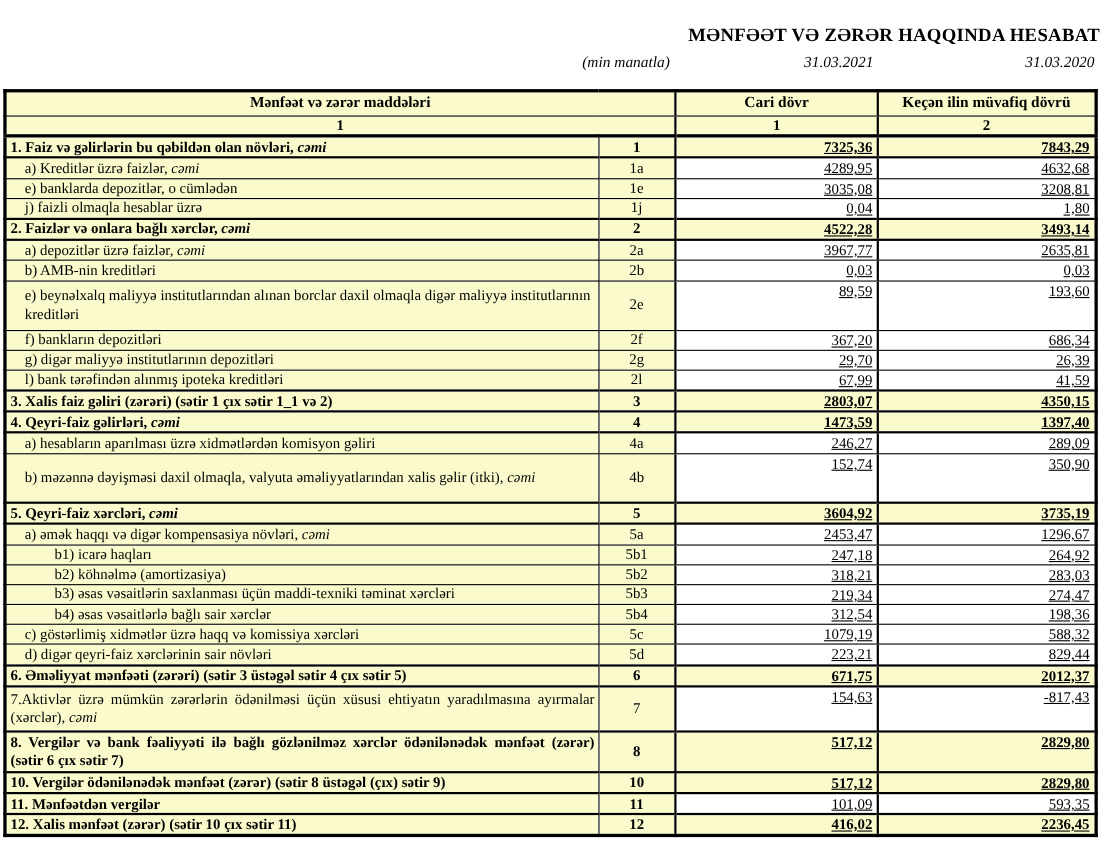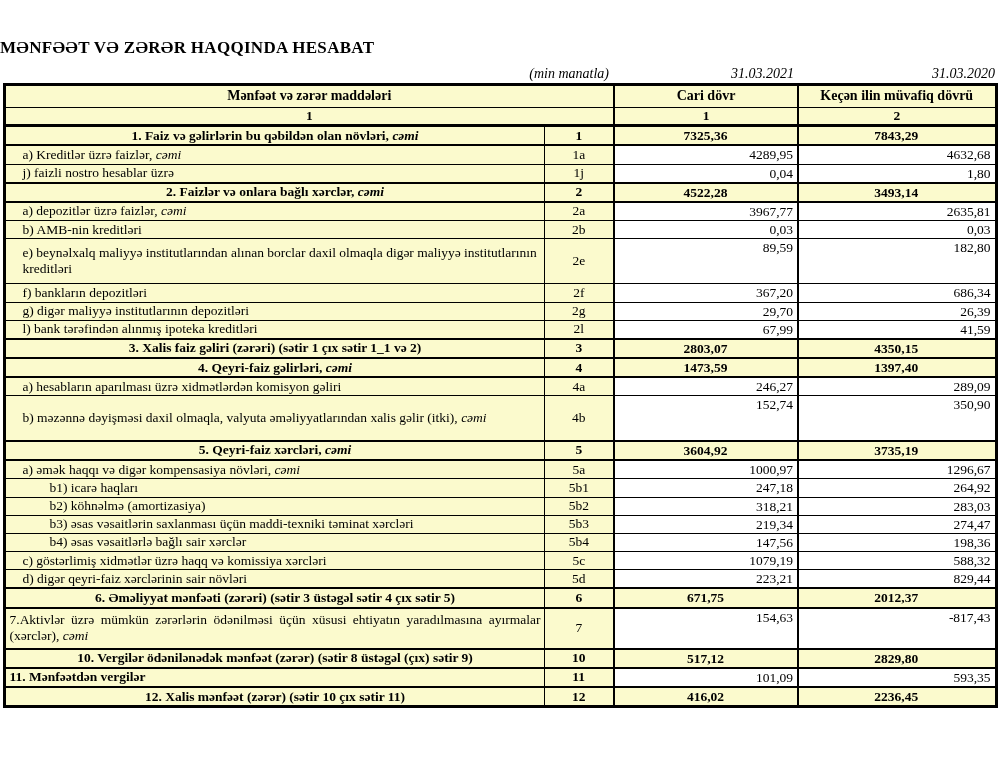"MƏNFƏƏT VƏ ZƏRƏR HAQQINDA HESABAT" .title { padding-top: 38px -> 22px; text-align: left -> right }
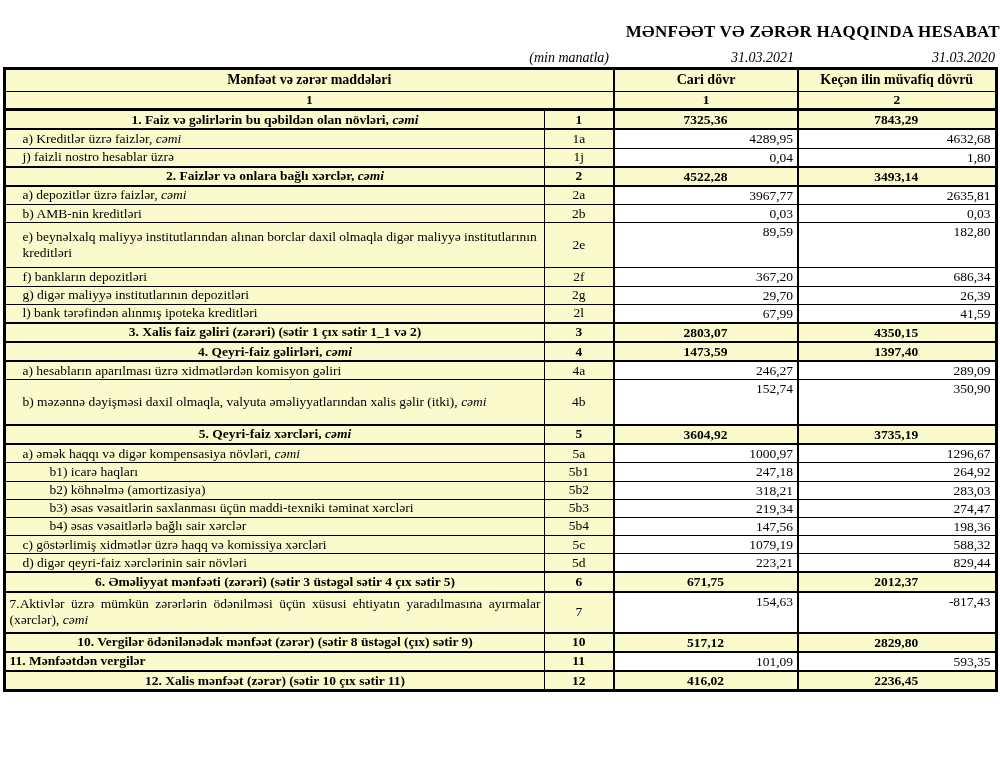"(min manatla)" .meta { margin: 8px auto 1px auto -> 8px auto 15px auto }
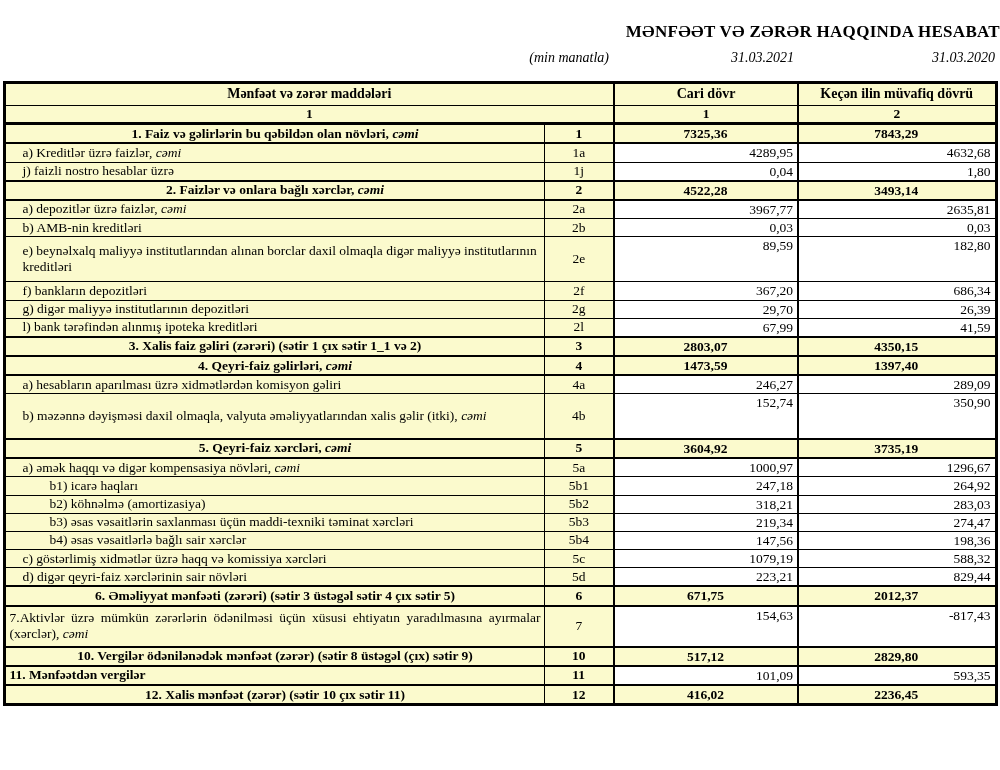"1. Faiz və gəlirlərin bu" tr.hl td { text-align: center -> none }
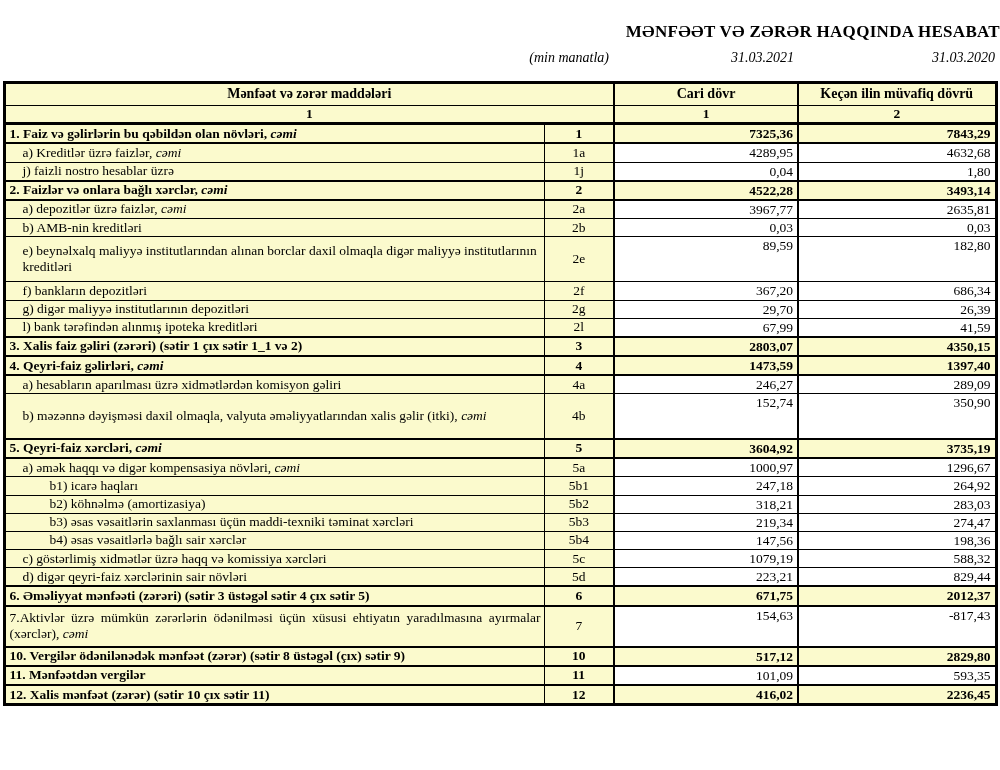"7325,36" td.c-val { text-decoration: none -> underline }
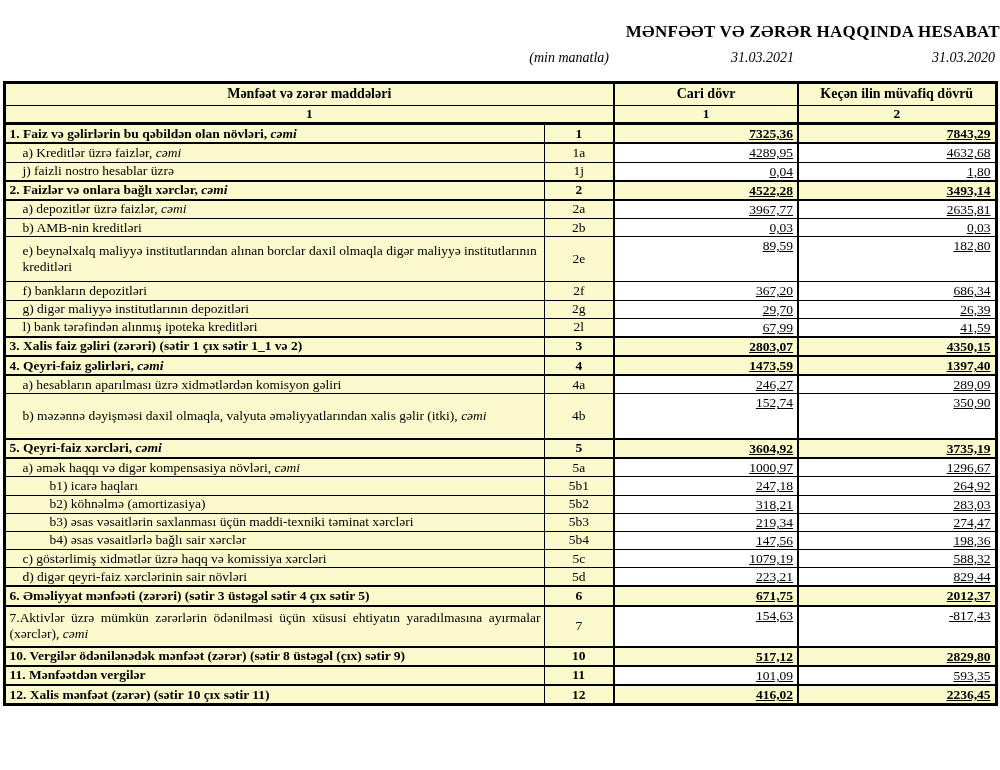"e) banklarda depozitlər, o cümlədən" tr { html: none -> <tr> <td><span>e) banklarda depozitlər, o cümlədən</span><span></span></td> <td>1e</td> <td>3035,08</td> <td>3208,81</td> </tr> }
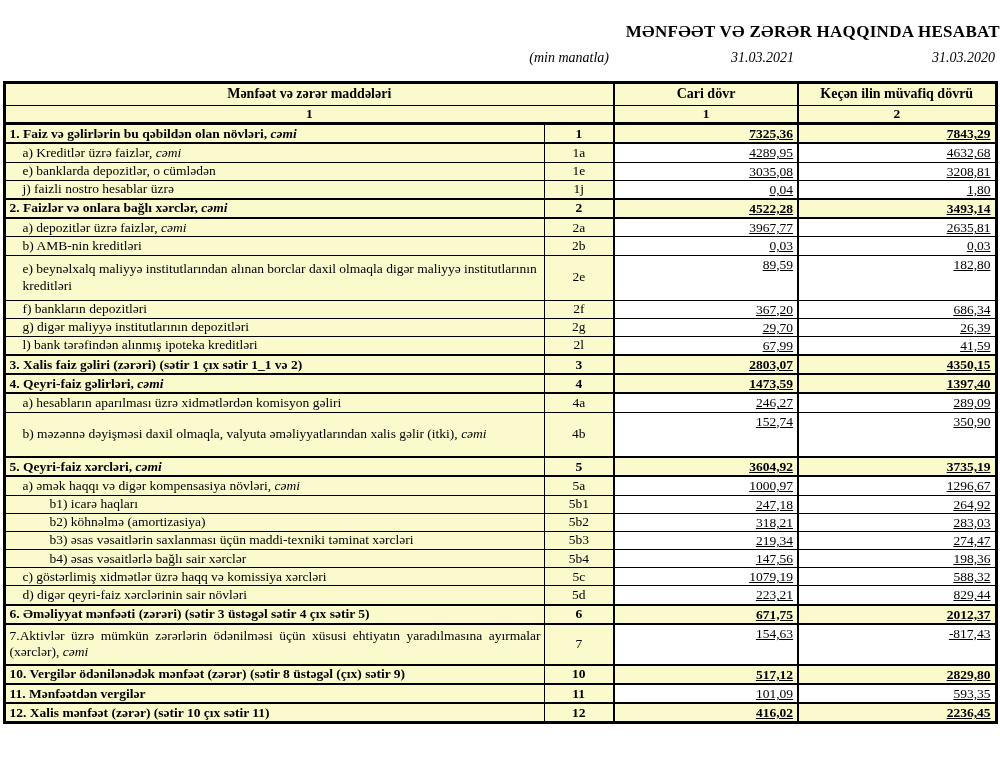"j) faizli nostro hesablar üzrə" span.lbl { text: nostro -> olmaqla }
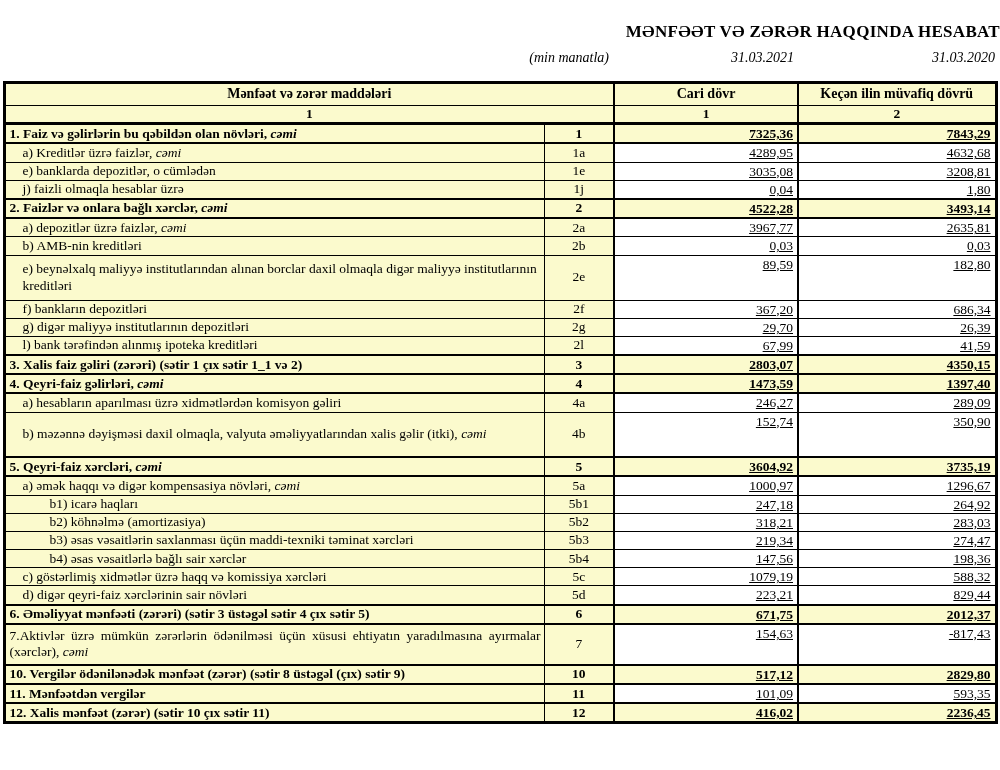"182,80" td.c-val { text: 182,80 -> 193,60 }
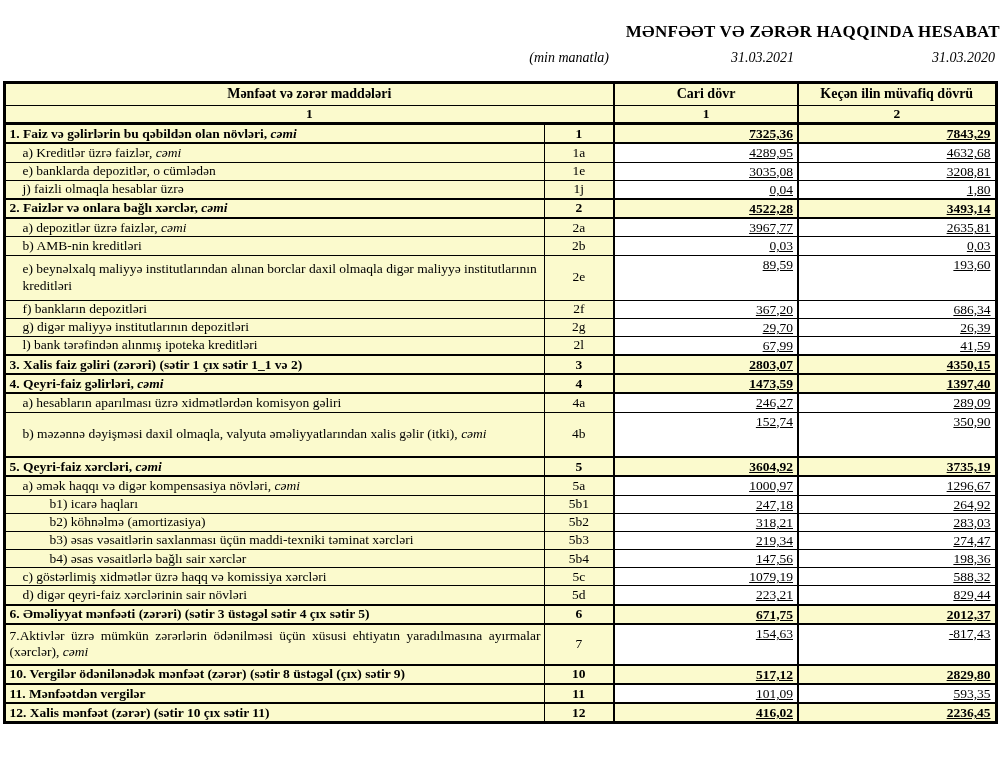"1000,97" td.c-val { text: 1000,97 -> 2453,47 }
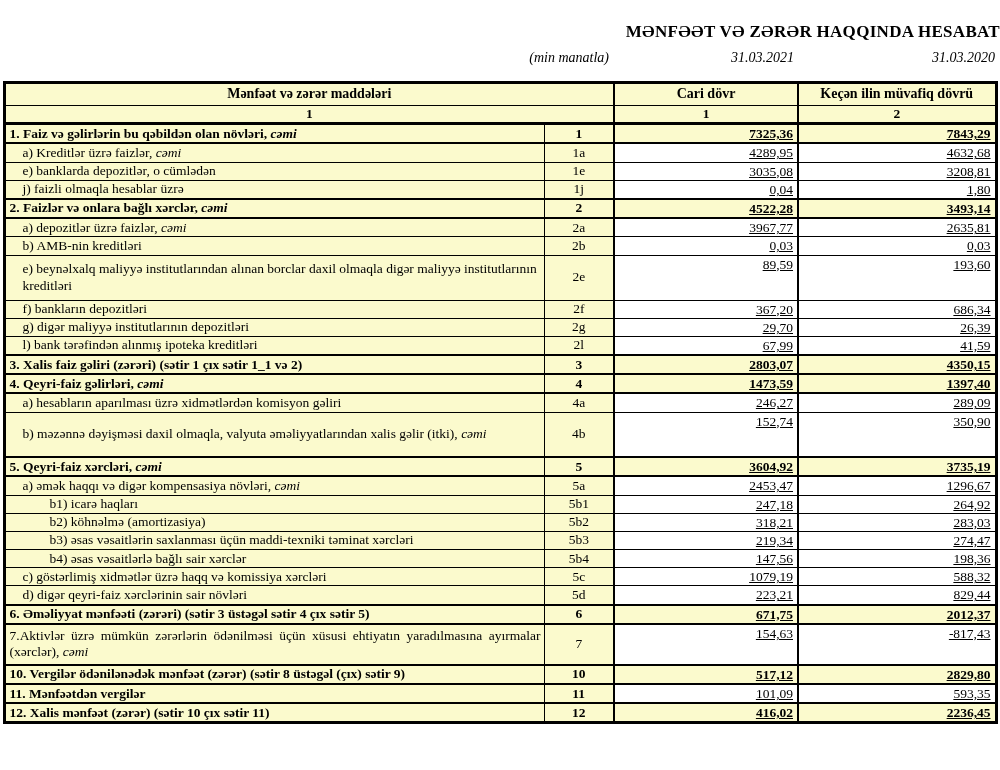"147,56" td.c-val { text: 147,56 -> 312,54 }
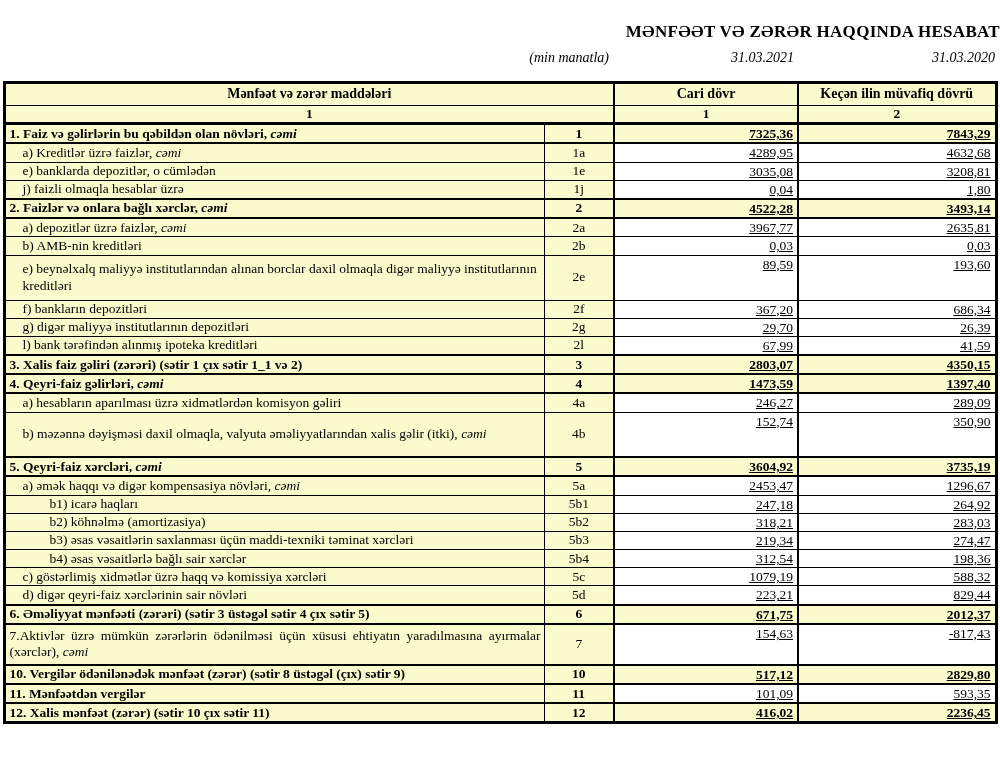"8. Vergilər və bank fəaliyyəti" tr.bold { html: none -> <tr> <td><span>8. Vergilər və bank fəaliyyəti ilə bağlı gözlənilməz xərclər ödənilənədək mənfəət (zərər) (sətir 6 çıx sətir 7)</span><span></span></td> <td>8</td> <td>517,12</td> <td>2829,80</td> </tr> }
